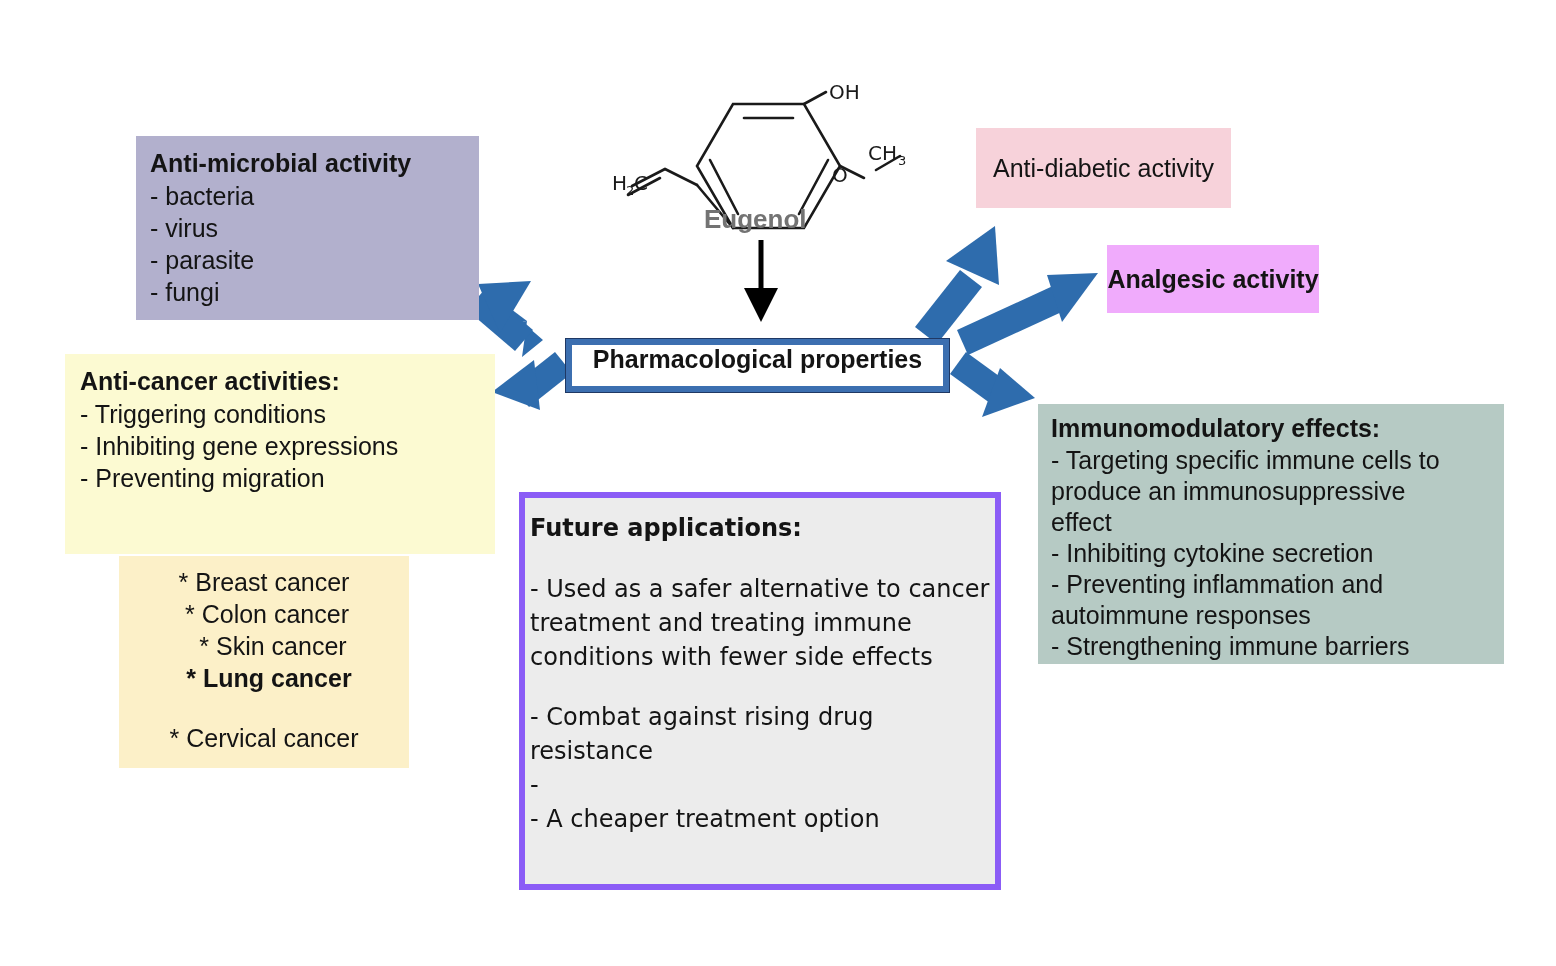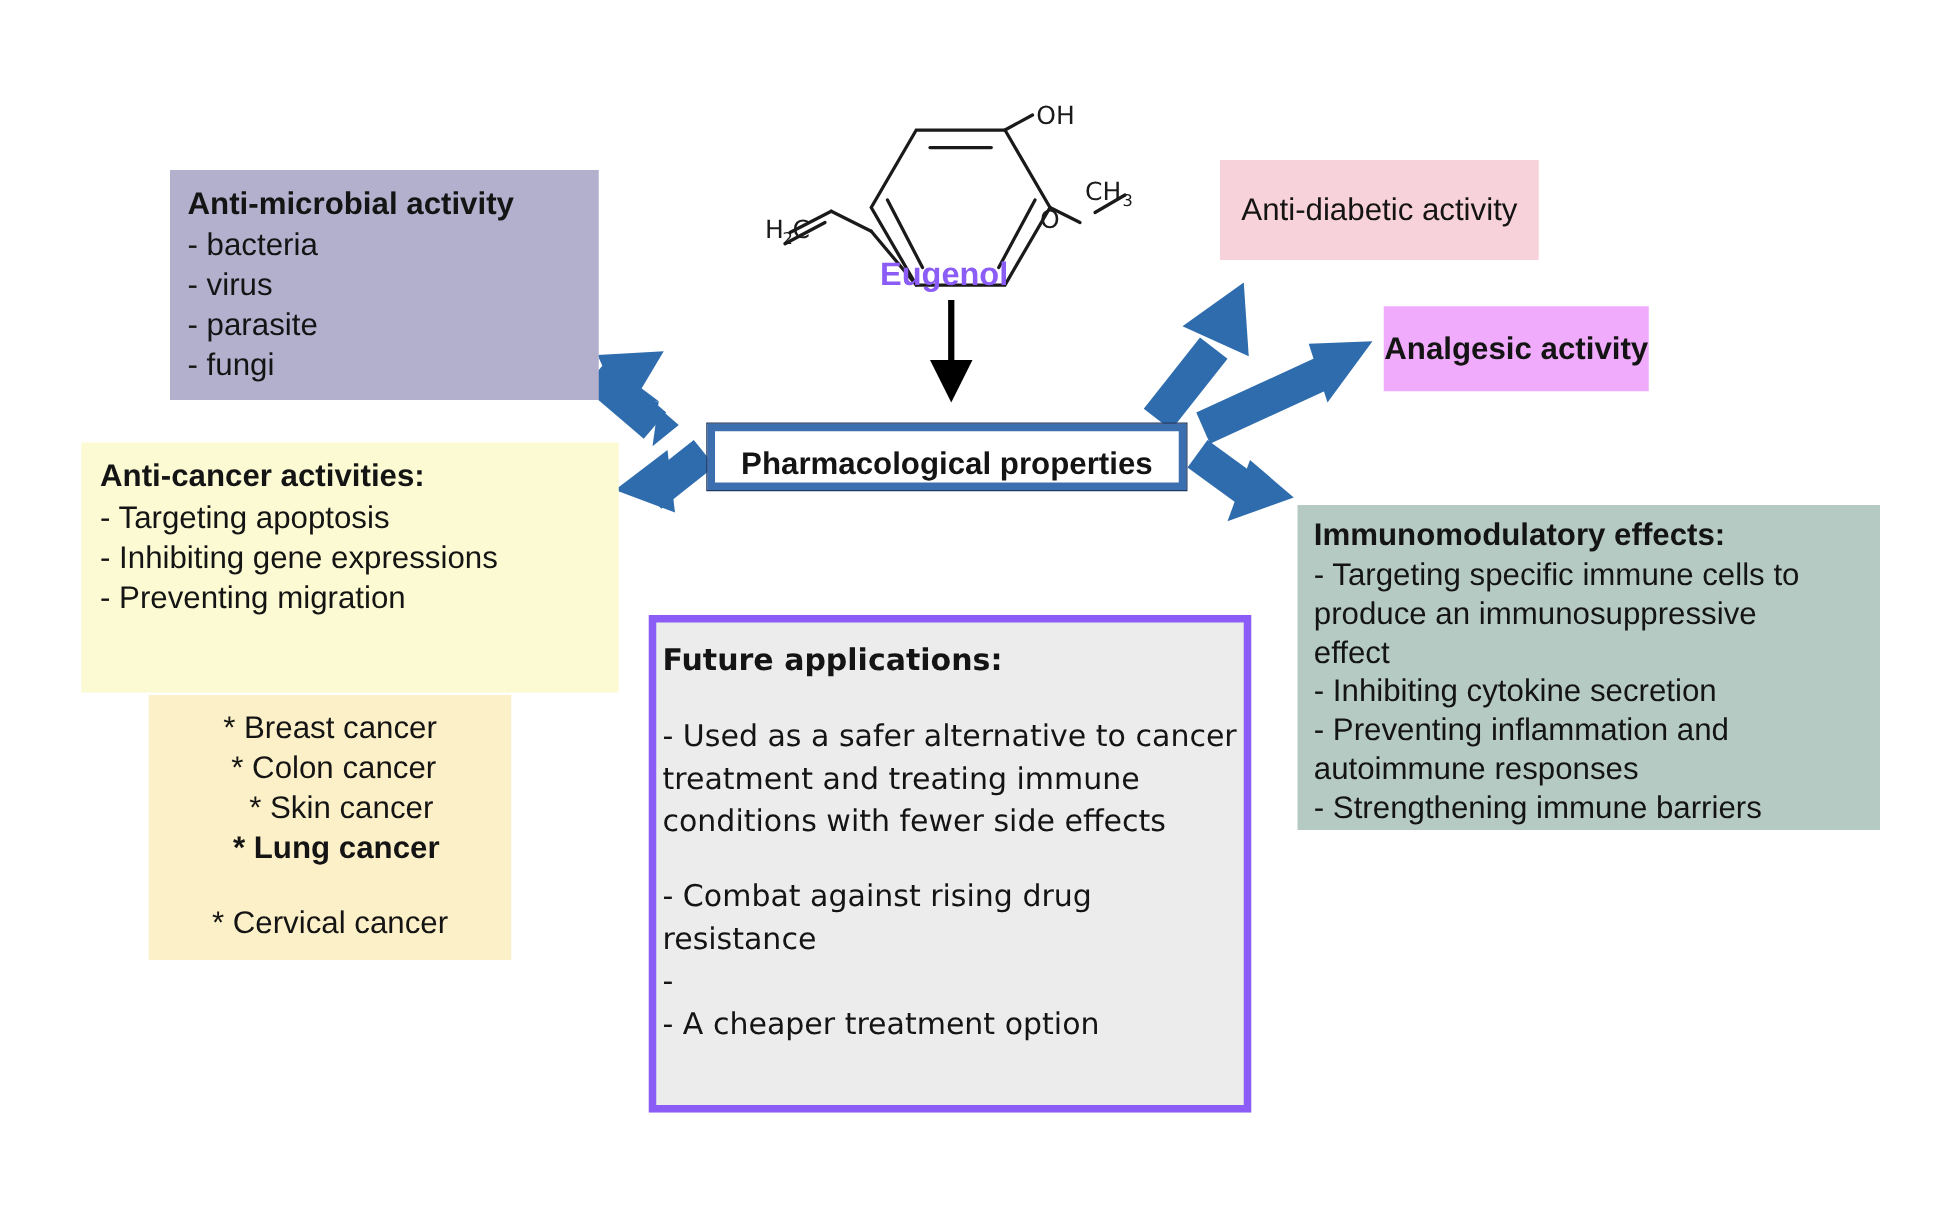"Eugenol" #eugenol-label { color: #8b5cf6 -> #737373 }
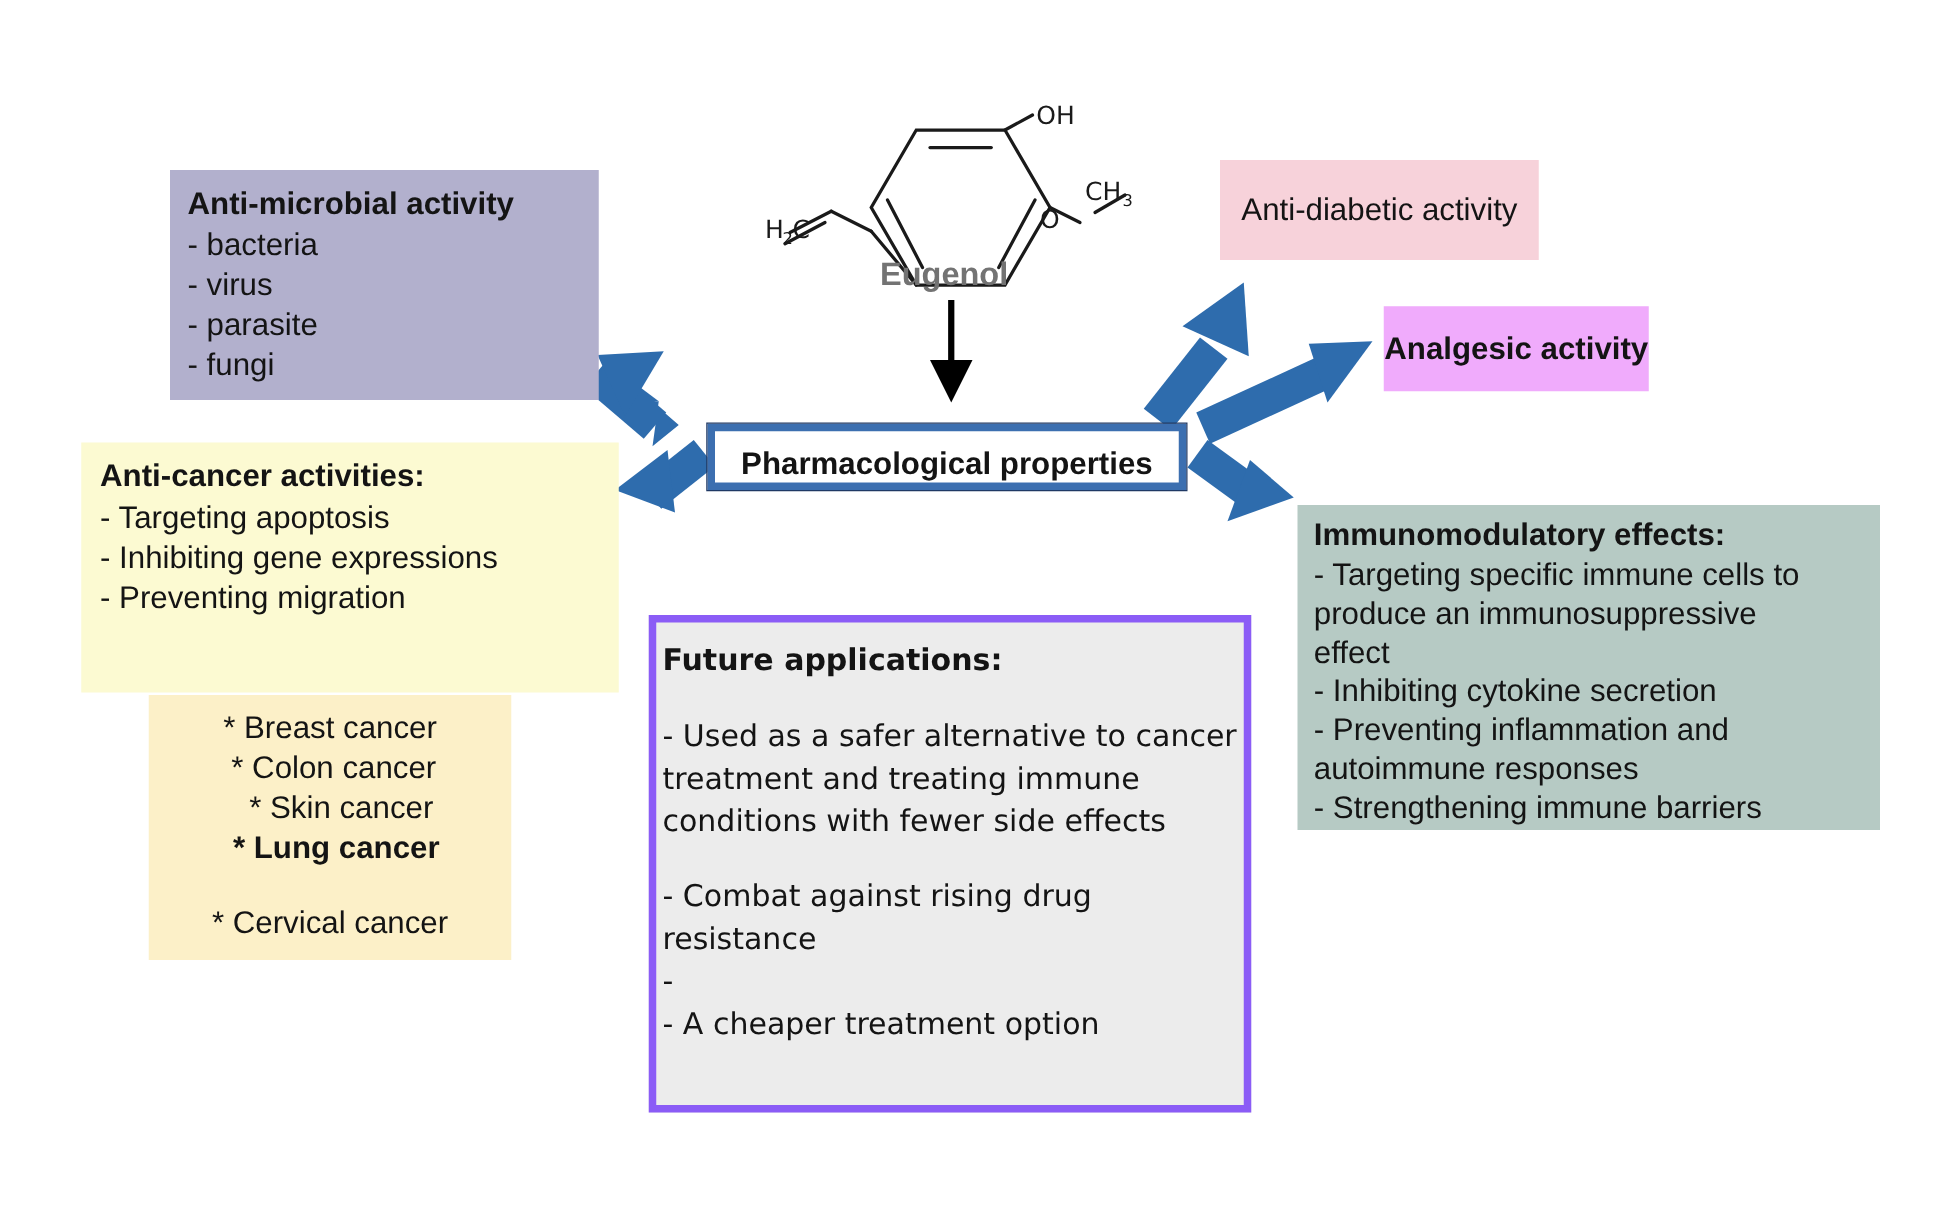"Pharmacological properties" #central { align-items: flex-end -> flex-start }
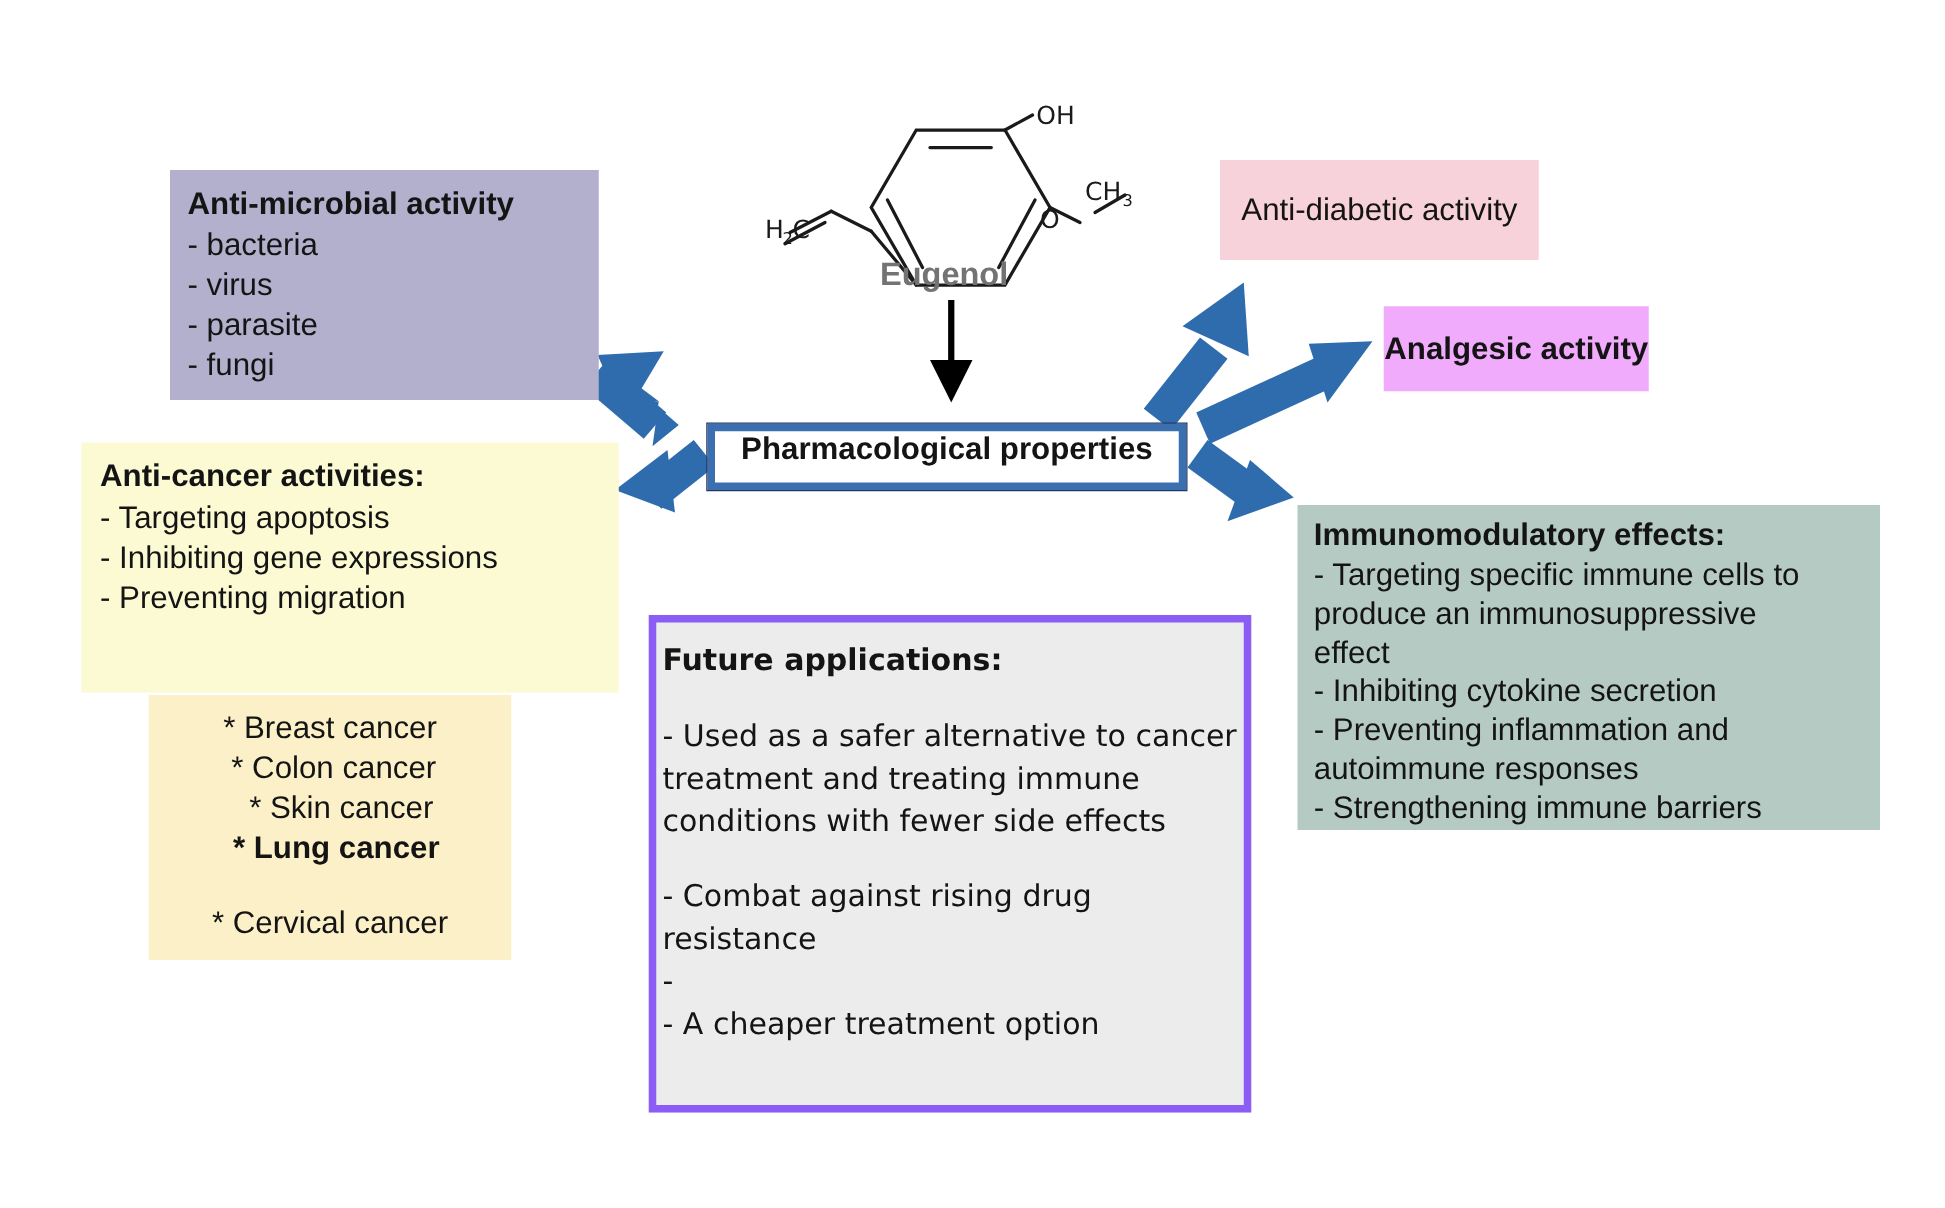"- Targeting apoptosis" div { text: Targeting apoptosis -> Triggering conditions }
